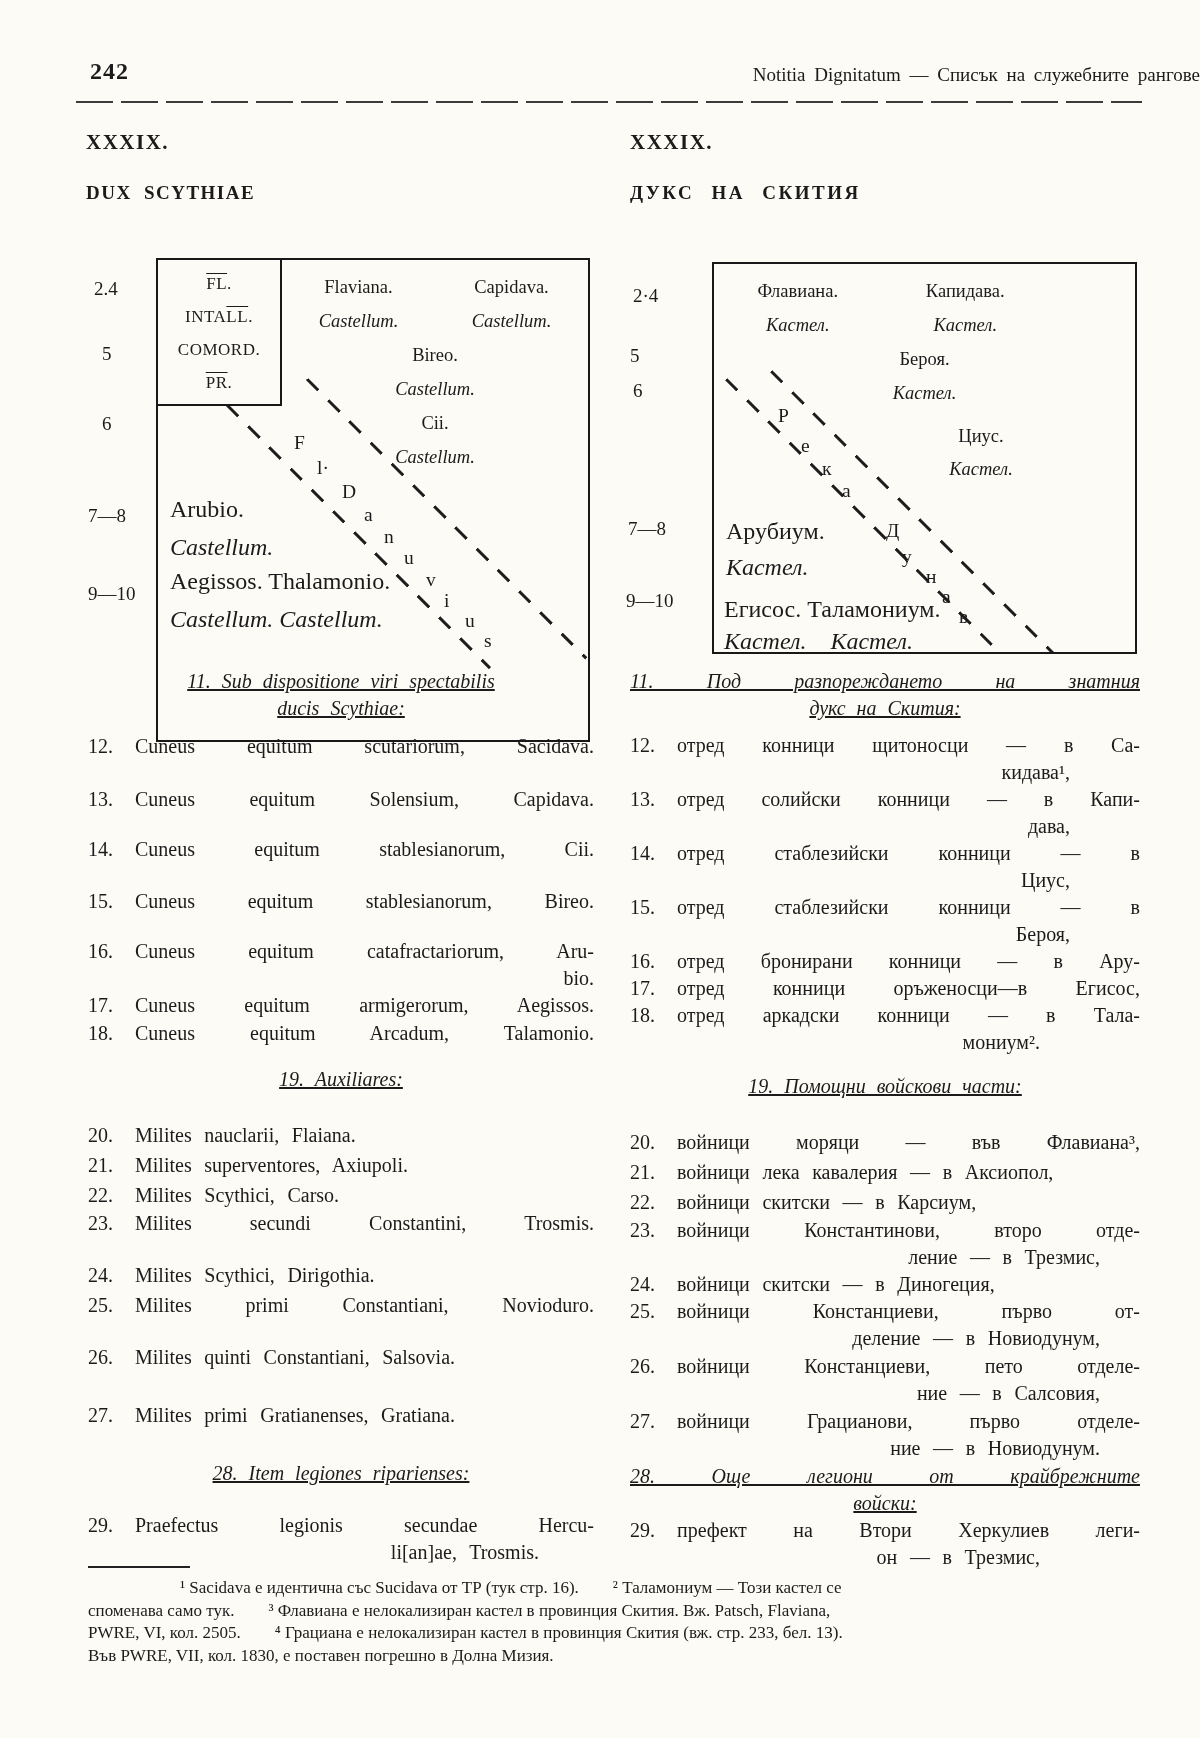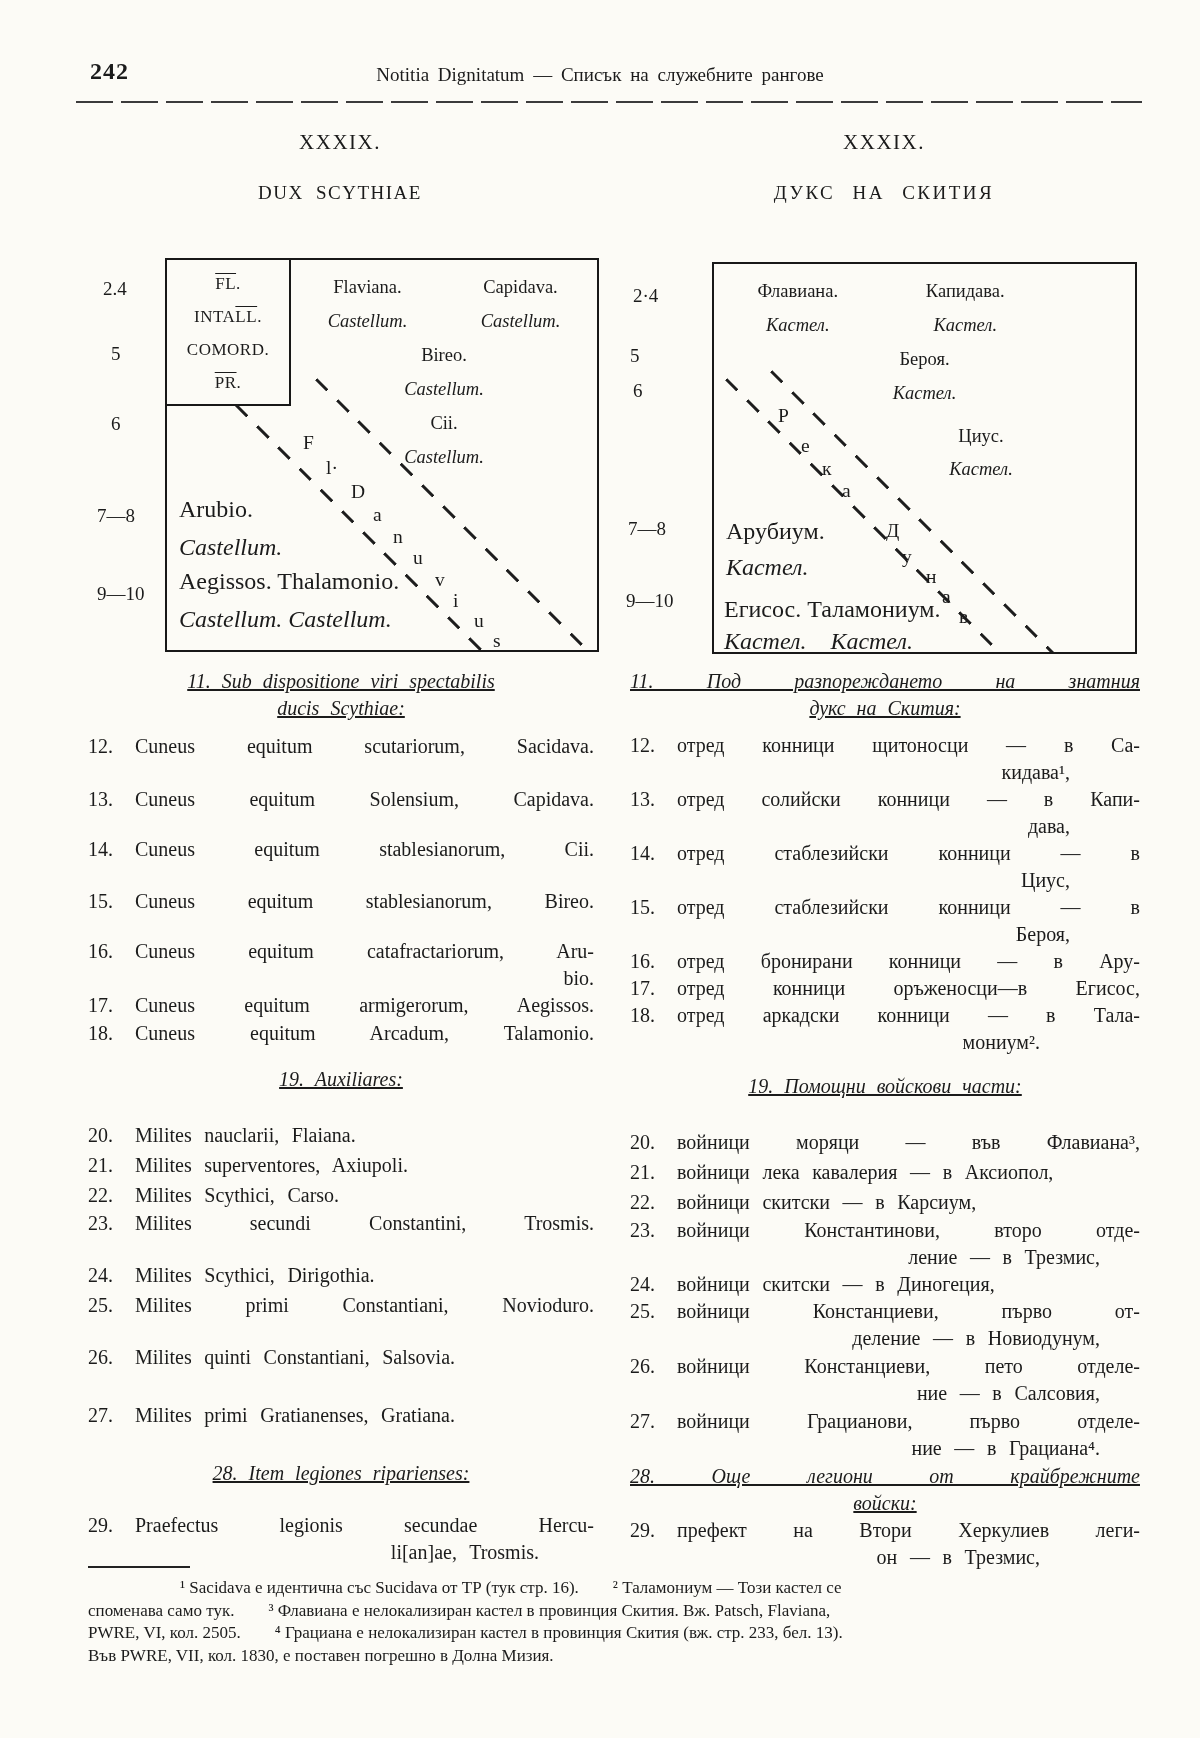"Notitia Dignitatum — Списък на" .htitle { text-align: center -> right }
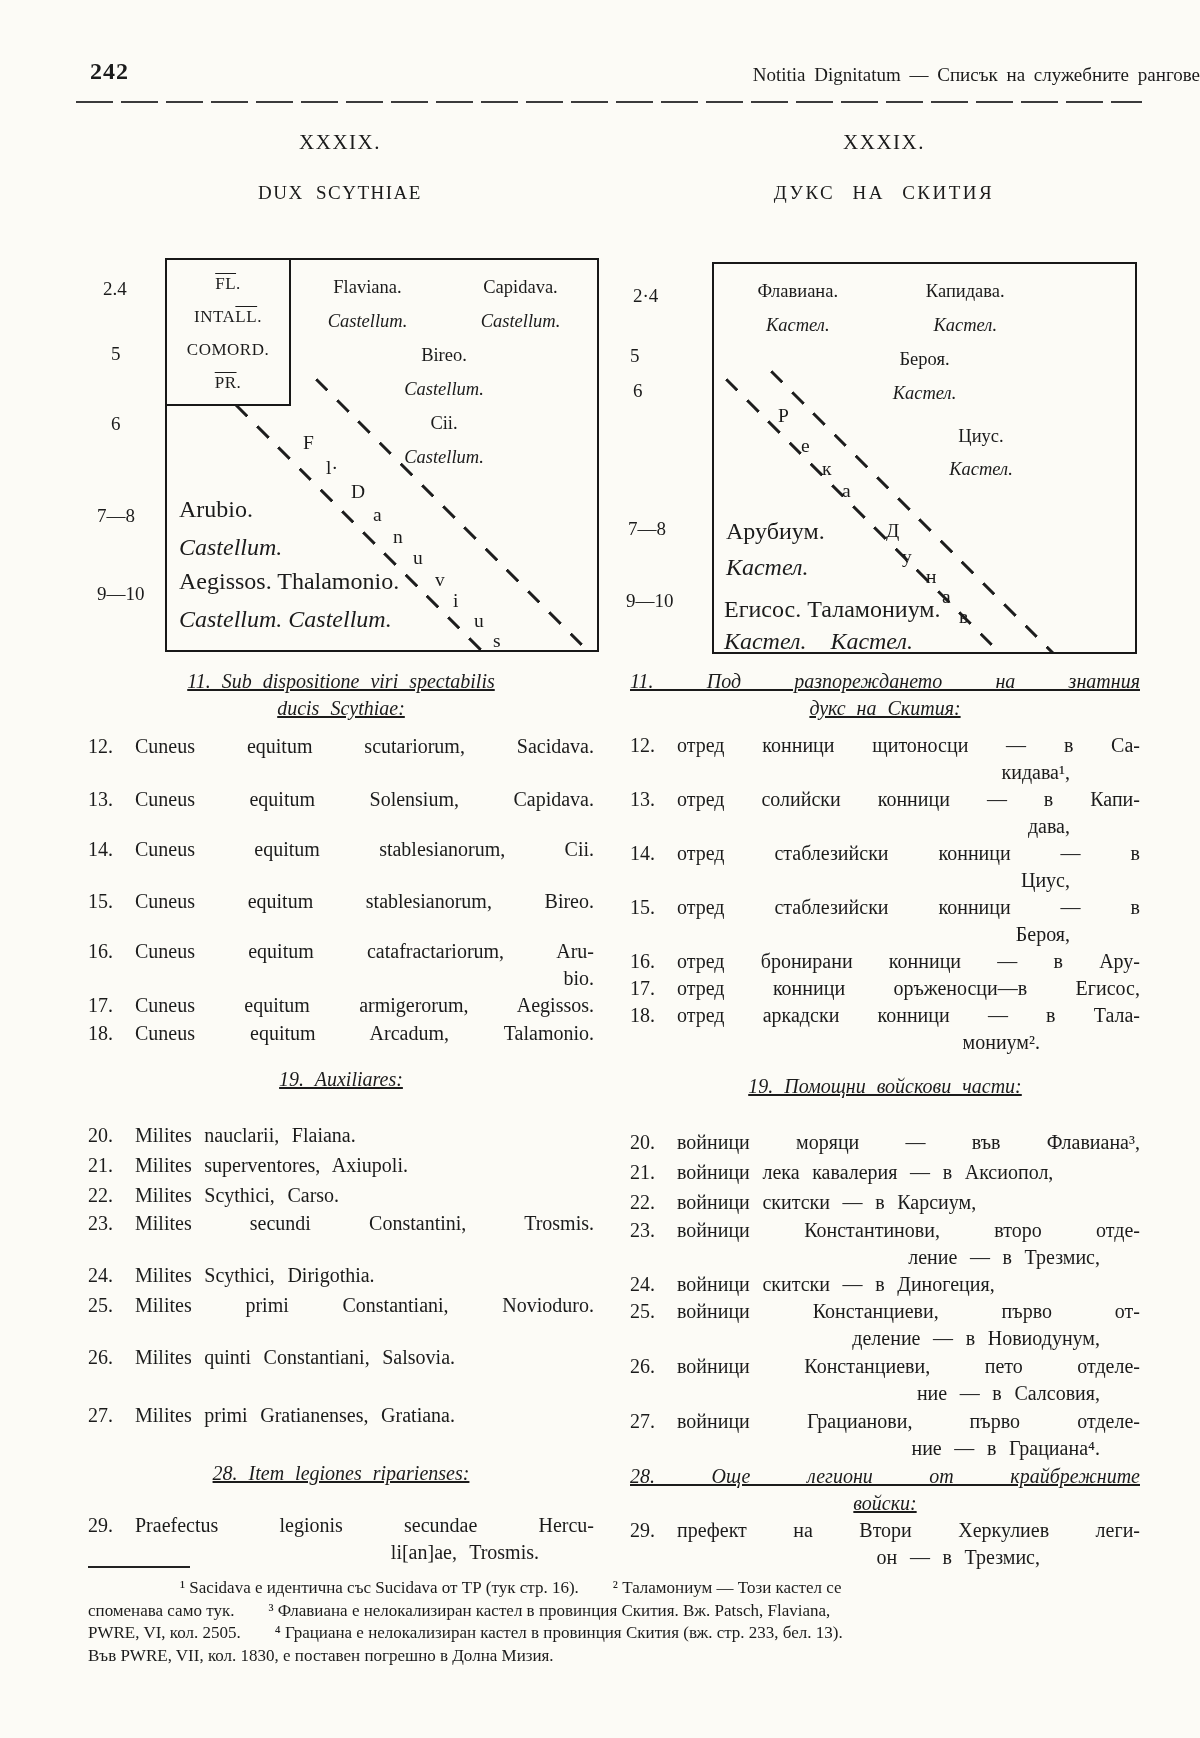"XXXIX." .colhead { font-weight: none -> bold; text-align: center -> left }
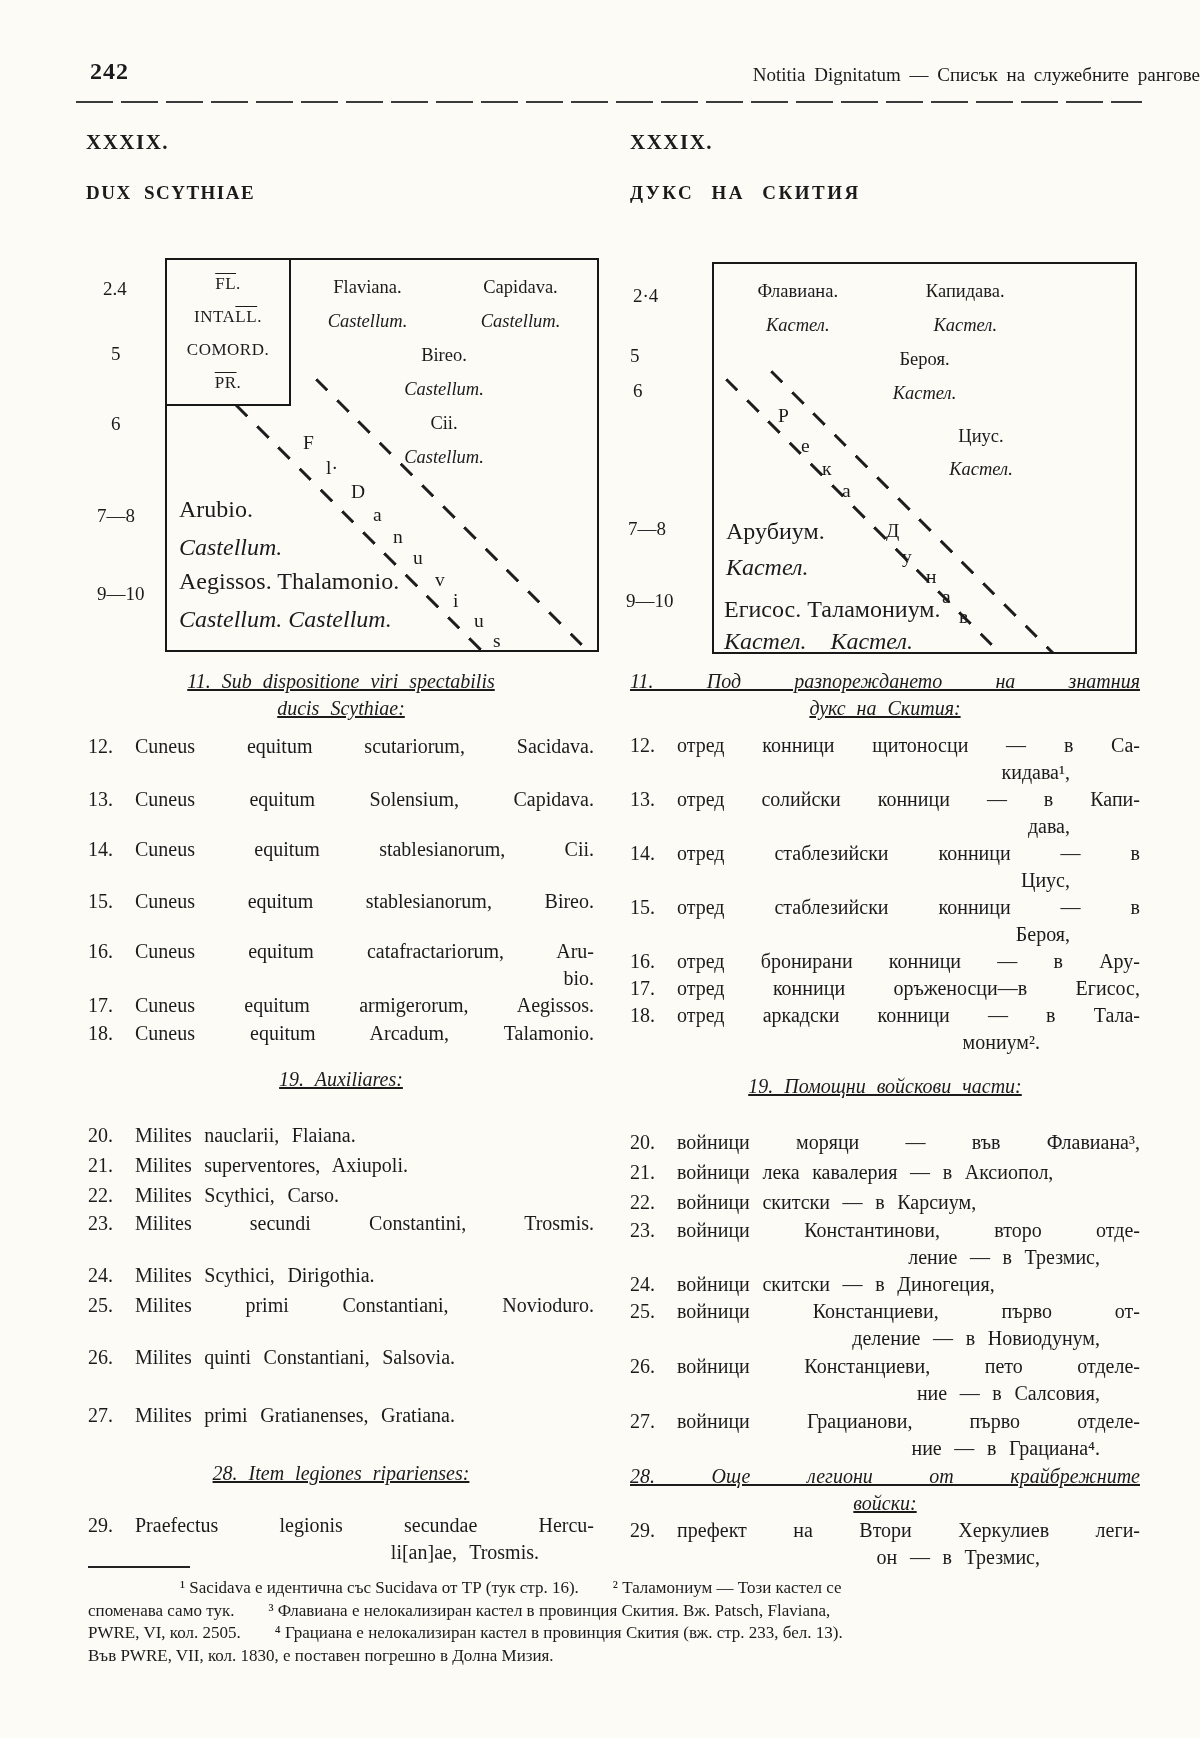"2.4" .dg-lat { height: 394px -> 484px; left: 85px -> 76px }
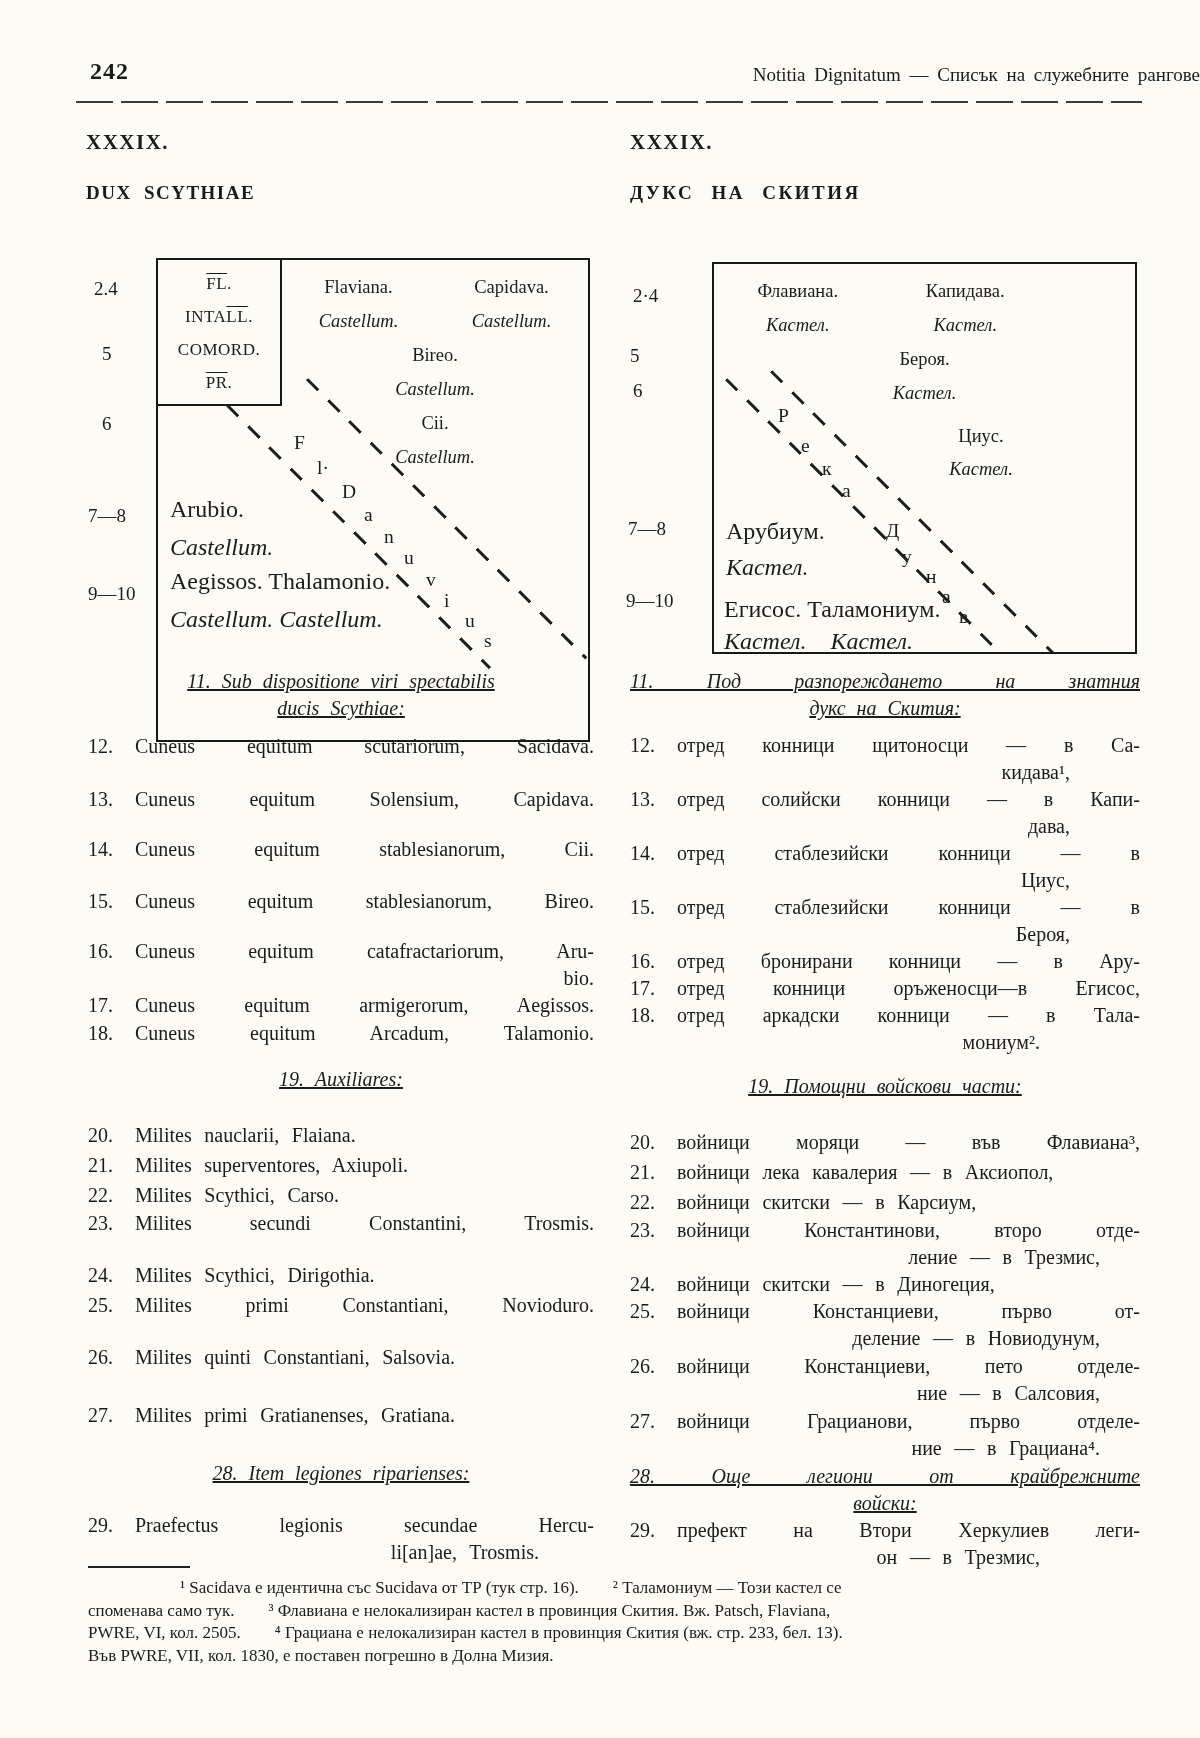"ние — в Грациана⁴." div.l { text: Грациана⁴ -> Новиодунум }
